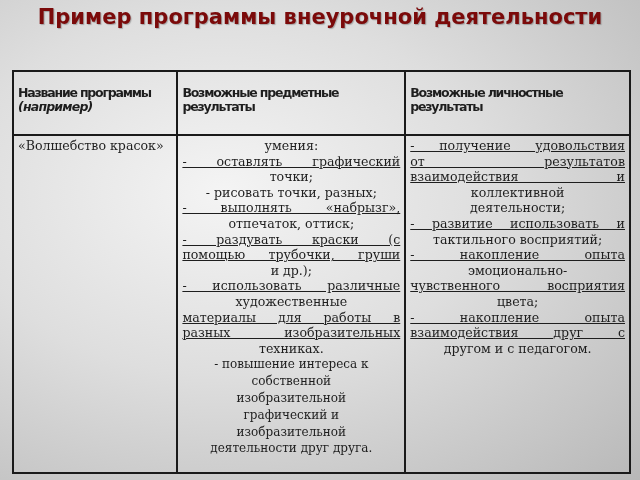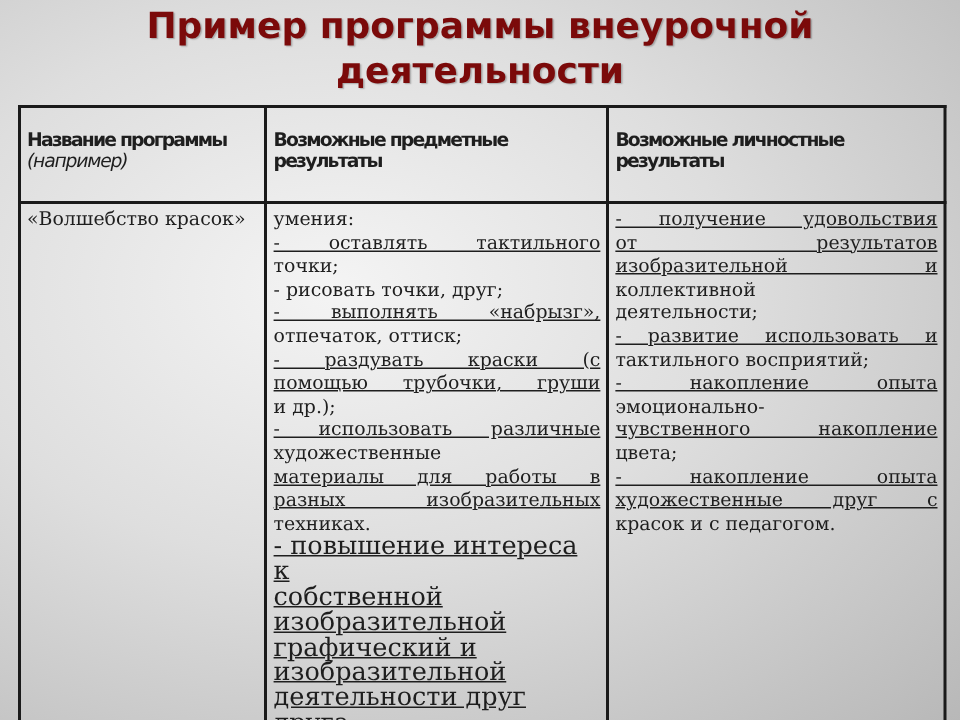"Пример программы внеурочной деятельности" .title { font-size: 24px -> 21px }
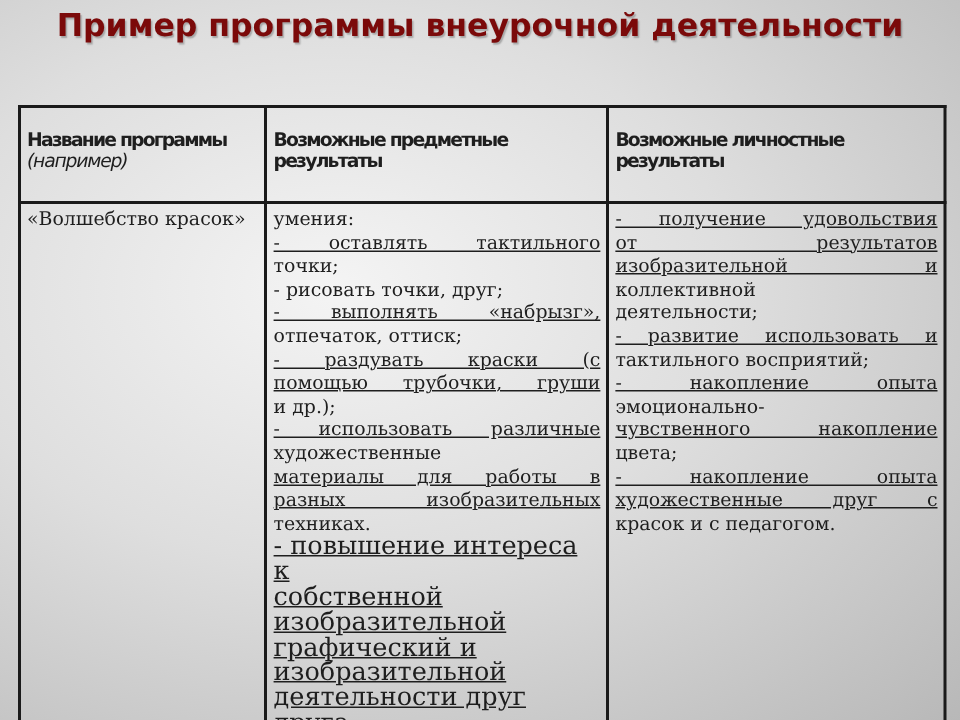"(например)" th .note { font-weight: normal -> bold }
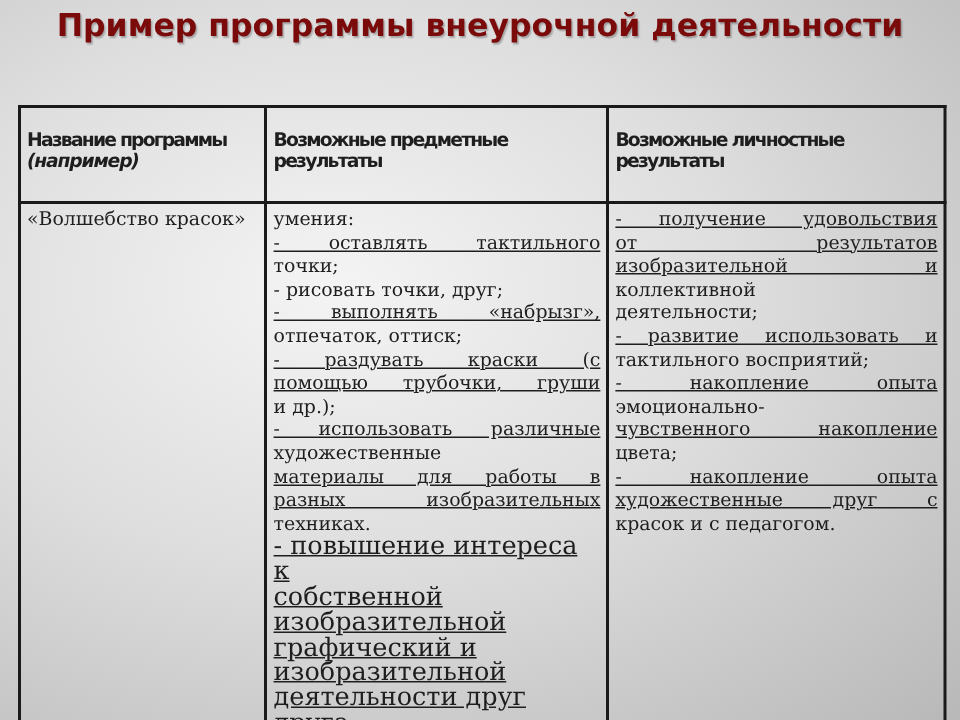"умения:" .line { text-align: none -> center }
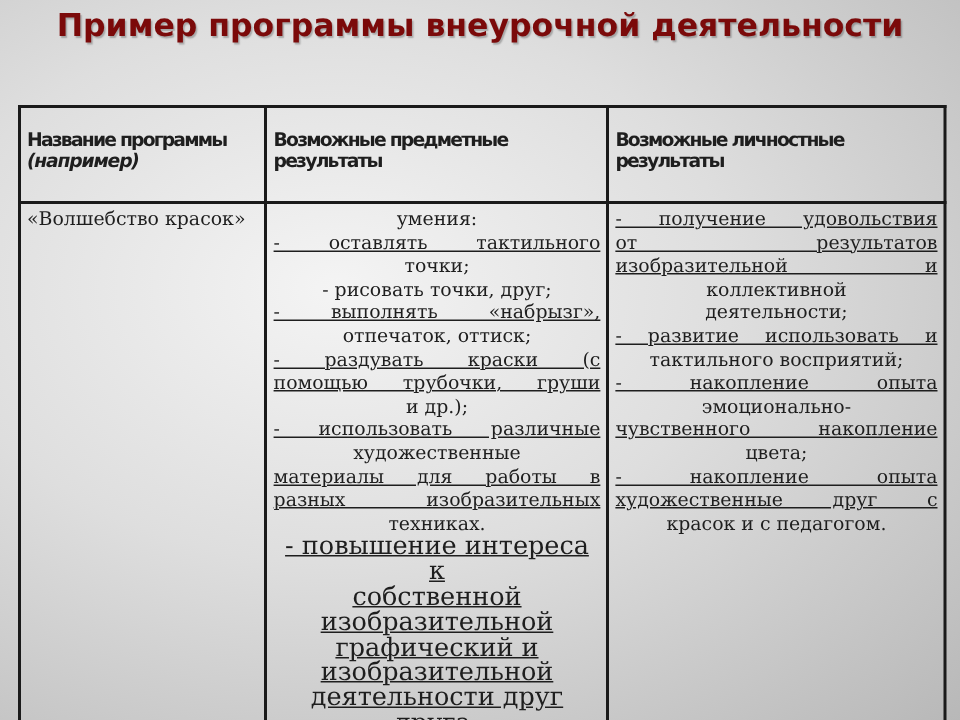"- оставлять тактильного" span.jl { text: тактильного -> графический }
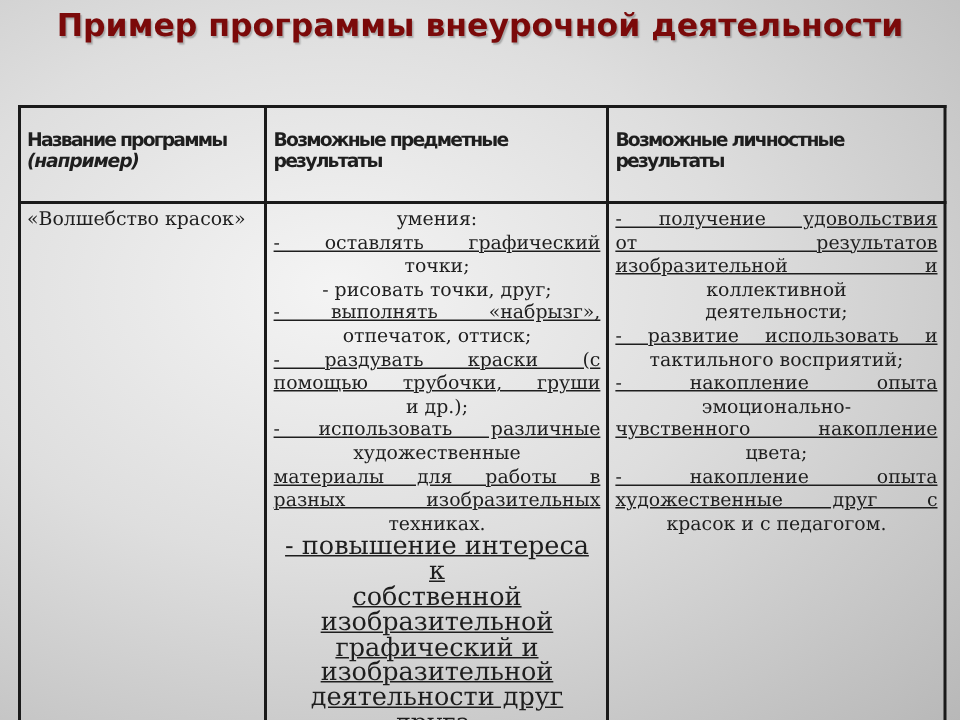"изобразительной и" span.jl { text: изобразительной -> взаимодействия }
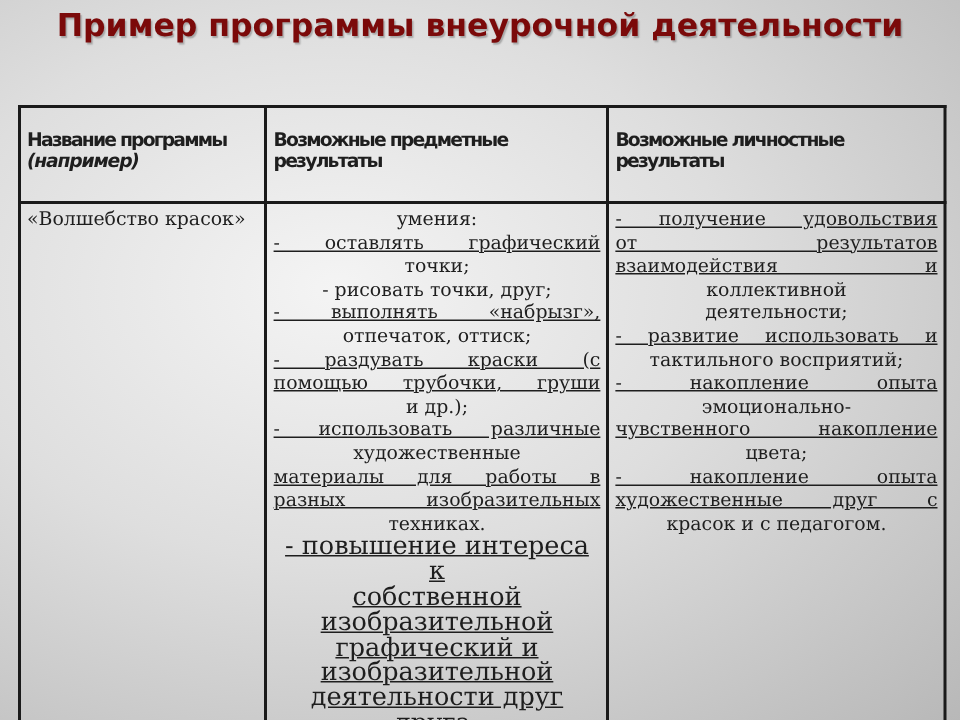"- рисовать точки, друг;" span.line { text: друг -> разных }
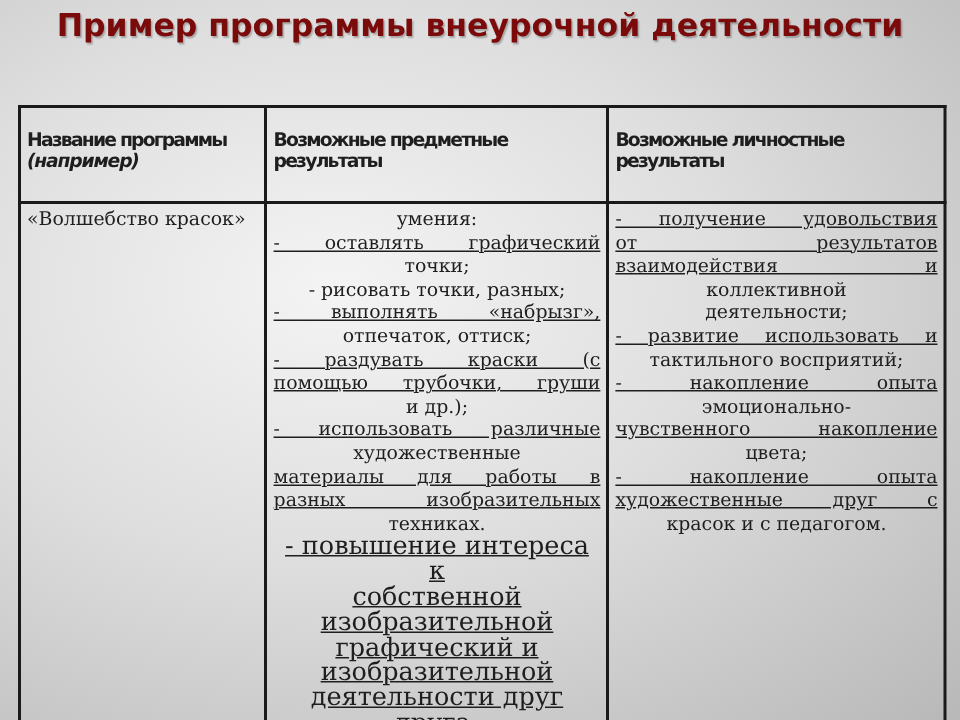"чувственного накопление" span.jl { text: накопление -> восприятия }
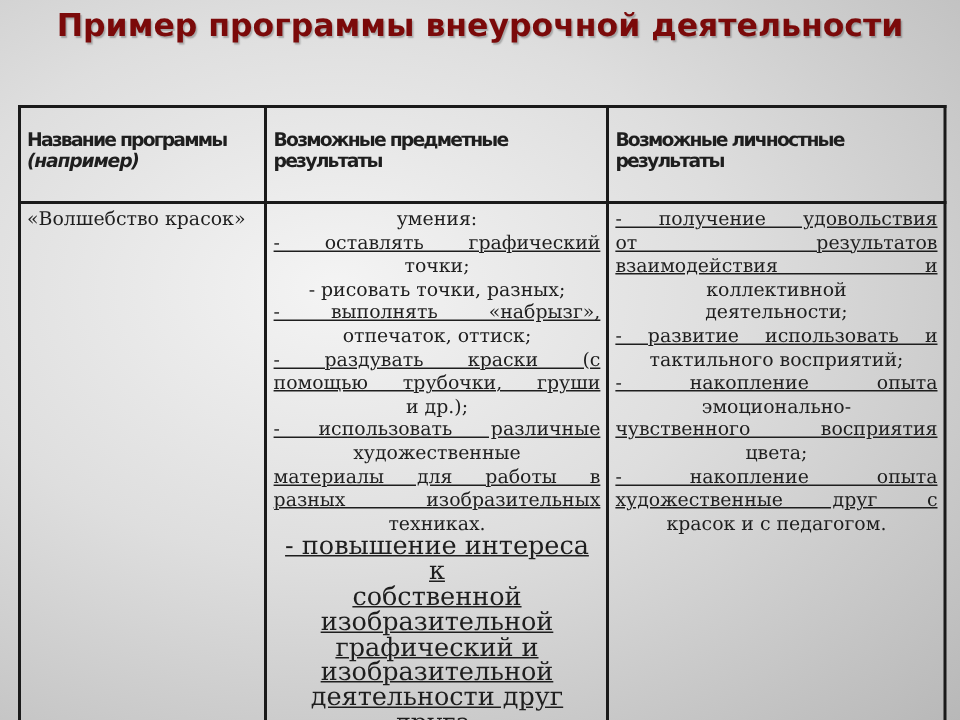"художественные друг с" span.jl { text: художественные -> взаимодействия }
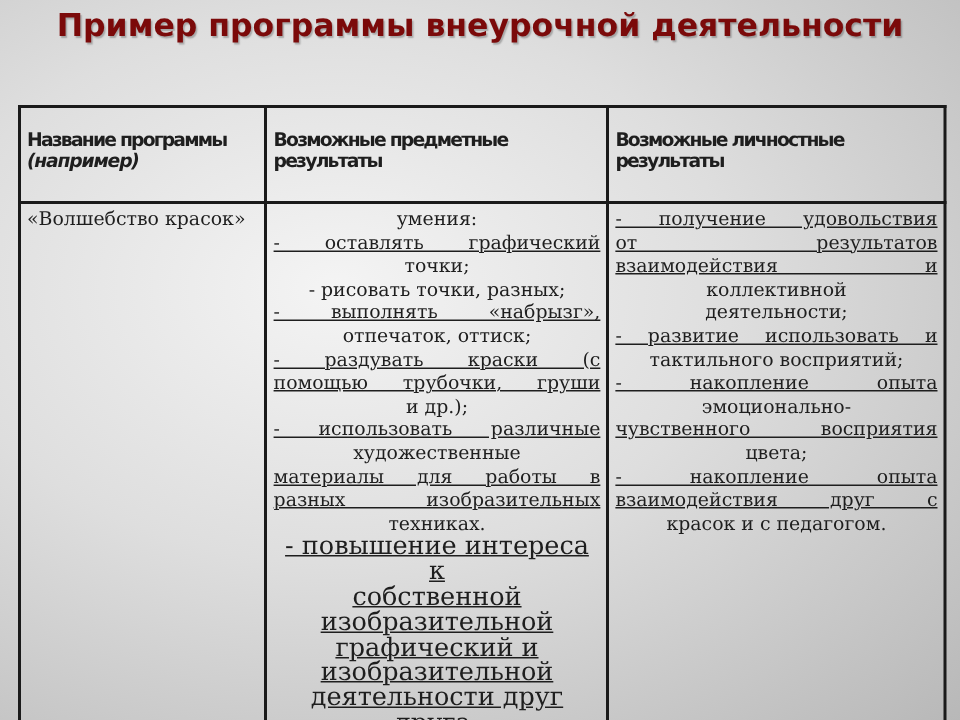"красок и с педагогом." span.line { text: красок -> другом }
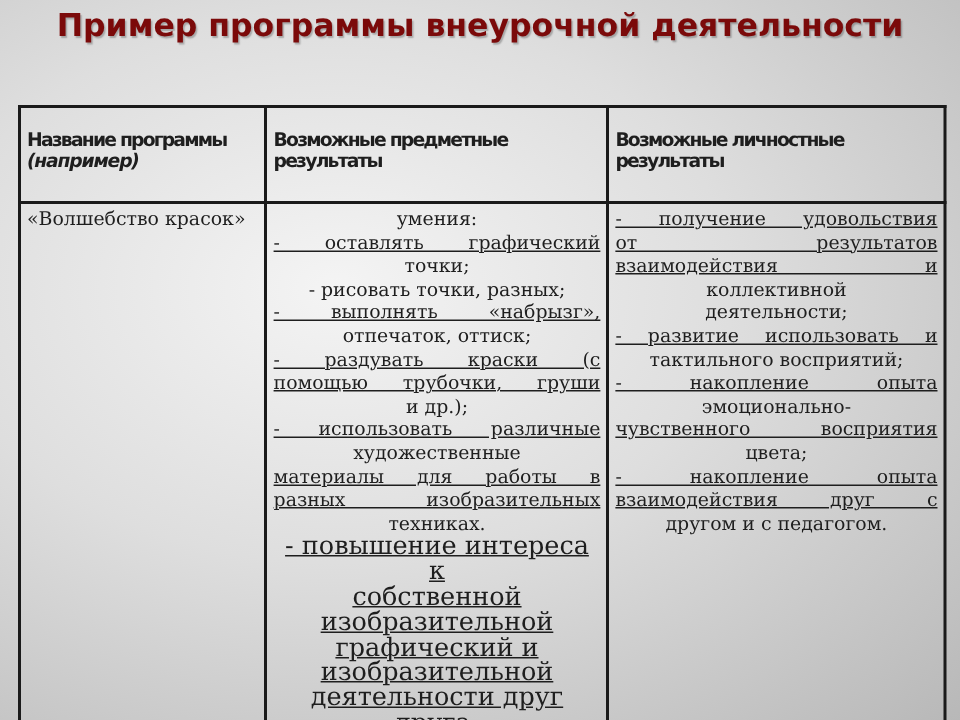"- повышение интереса к" .big { font-size: 17px -> 12px; text-decoration: underline -> none }
